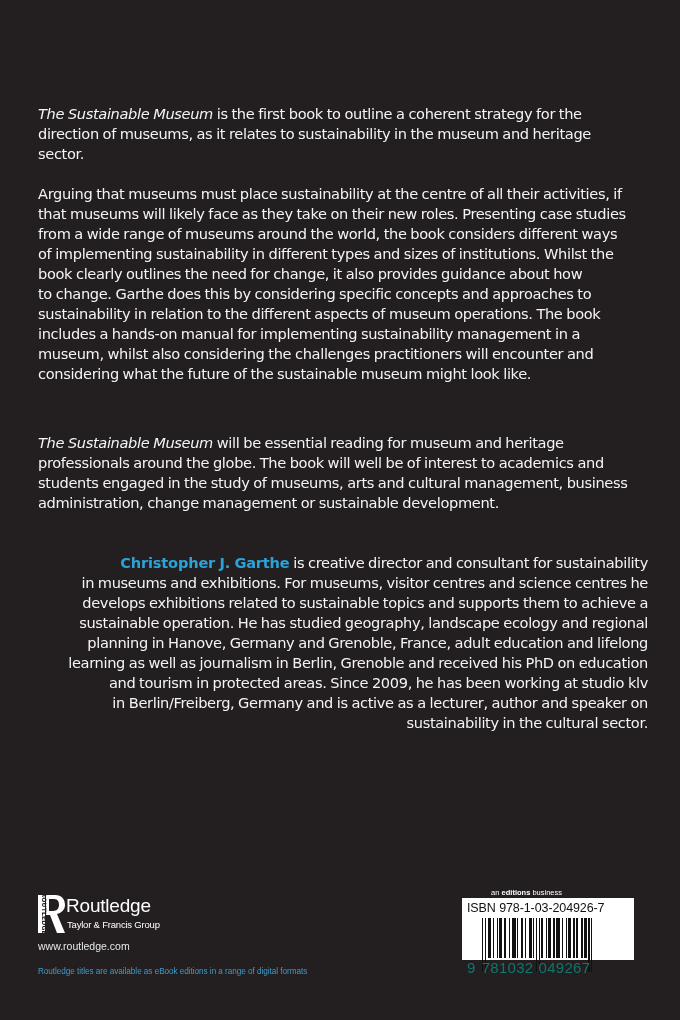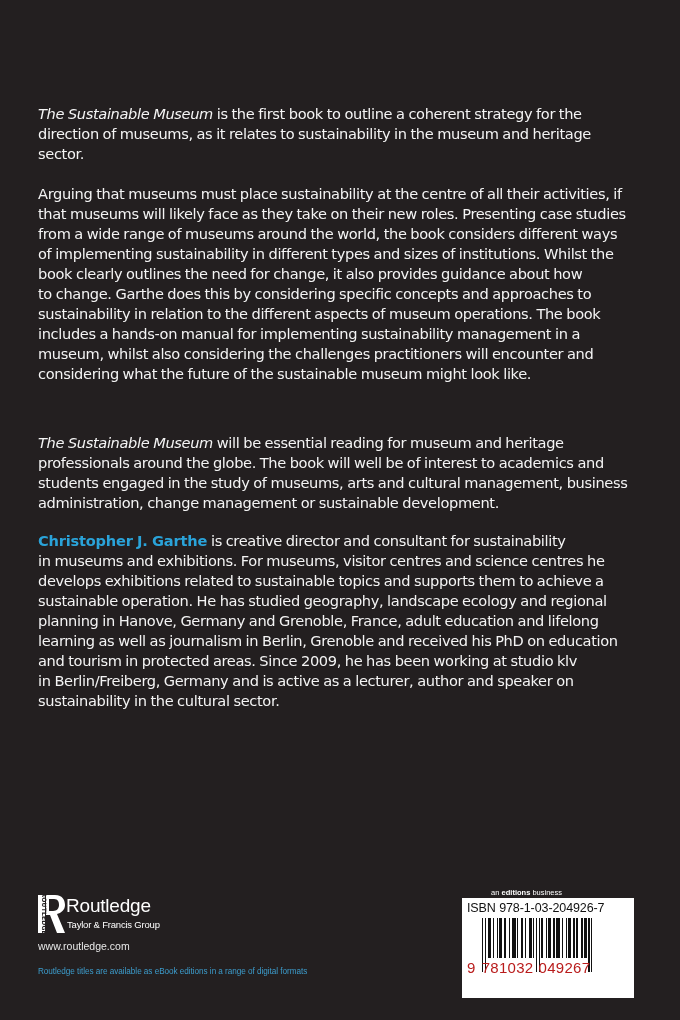"Christopher J. Garthe is creative" #p4 { text-align: none -> right; top: 531px -> 553px }
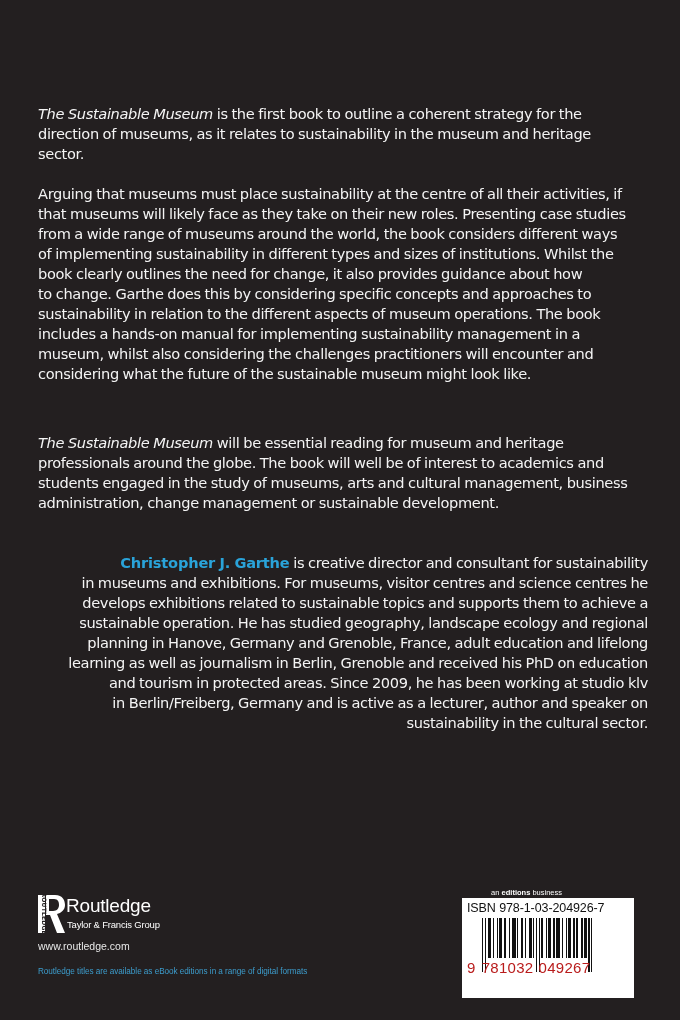"ISBN 978-1-03-204926-7" .barcode-box { height: 100px -> 62px }
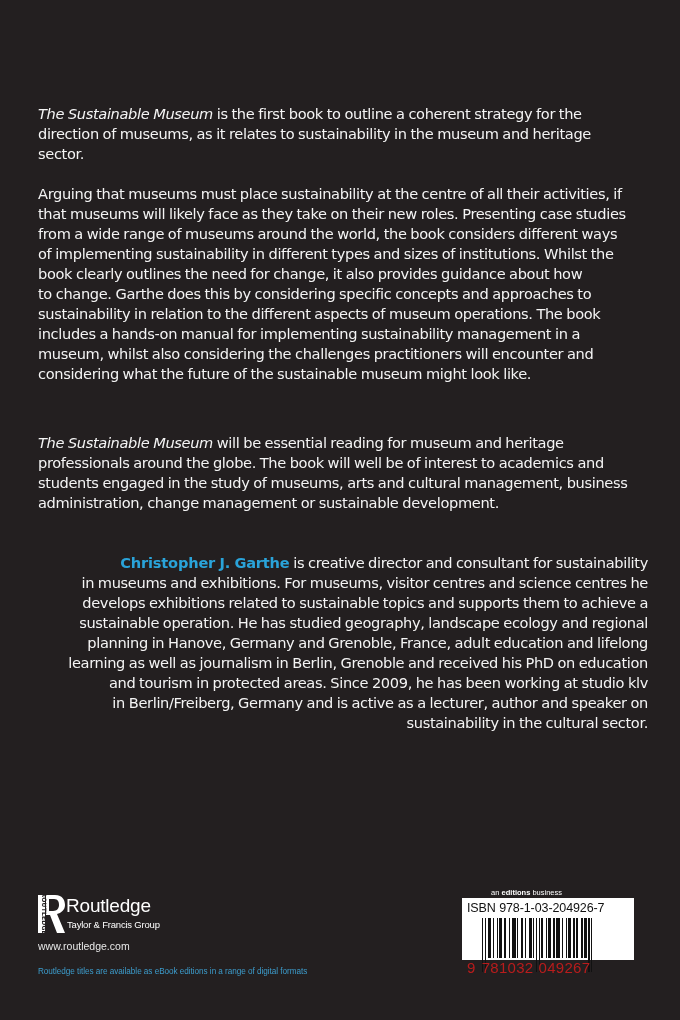"9 781032 049267" .barcode-digits { color: #b91c1c -> #0f766e }
